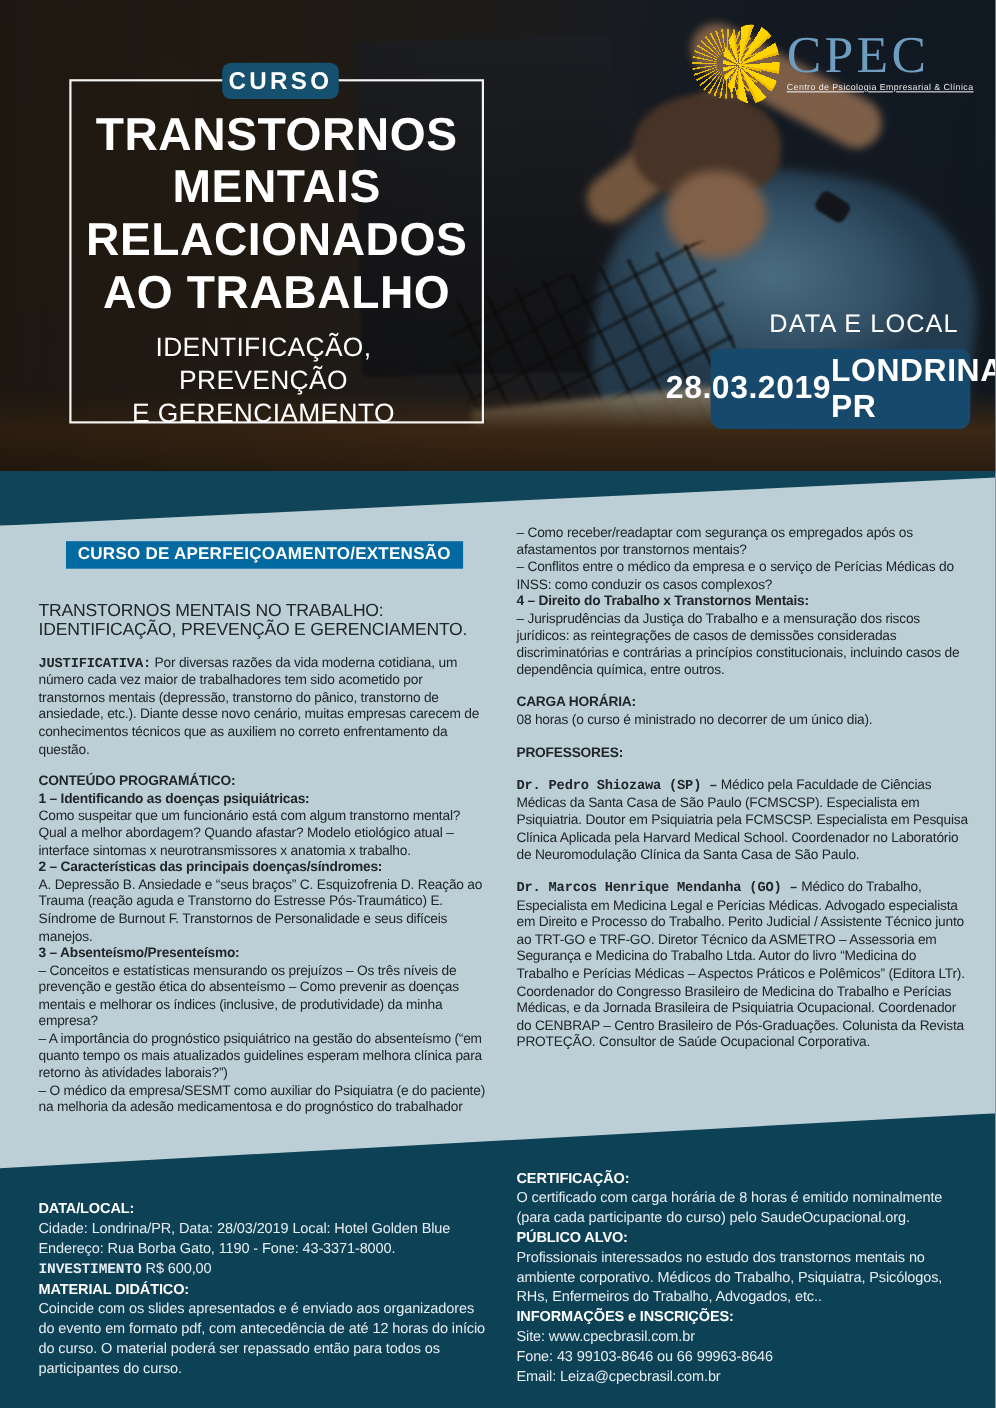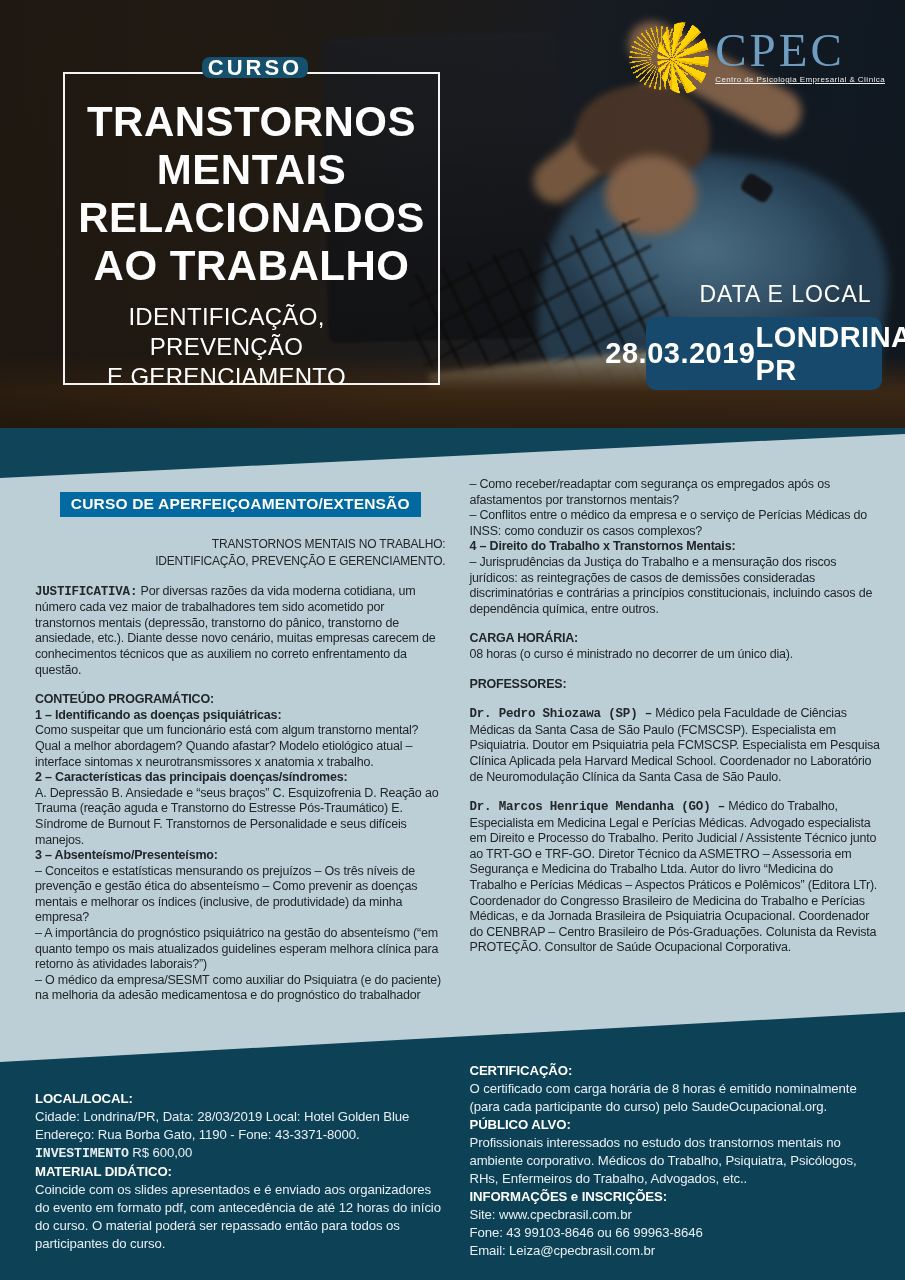"CURSO" .hero-badge { height: 21px -> 33px }
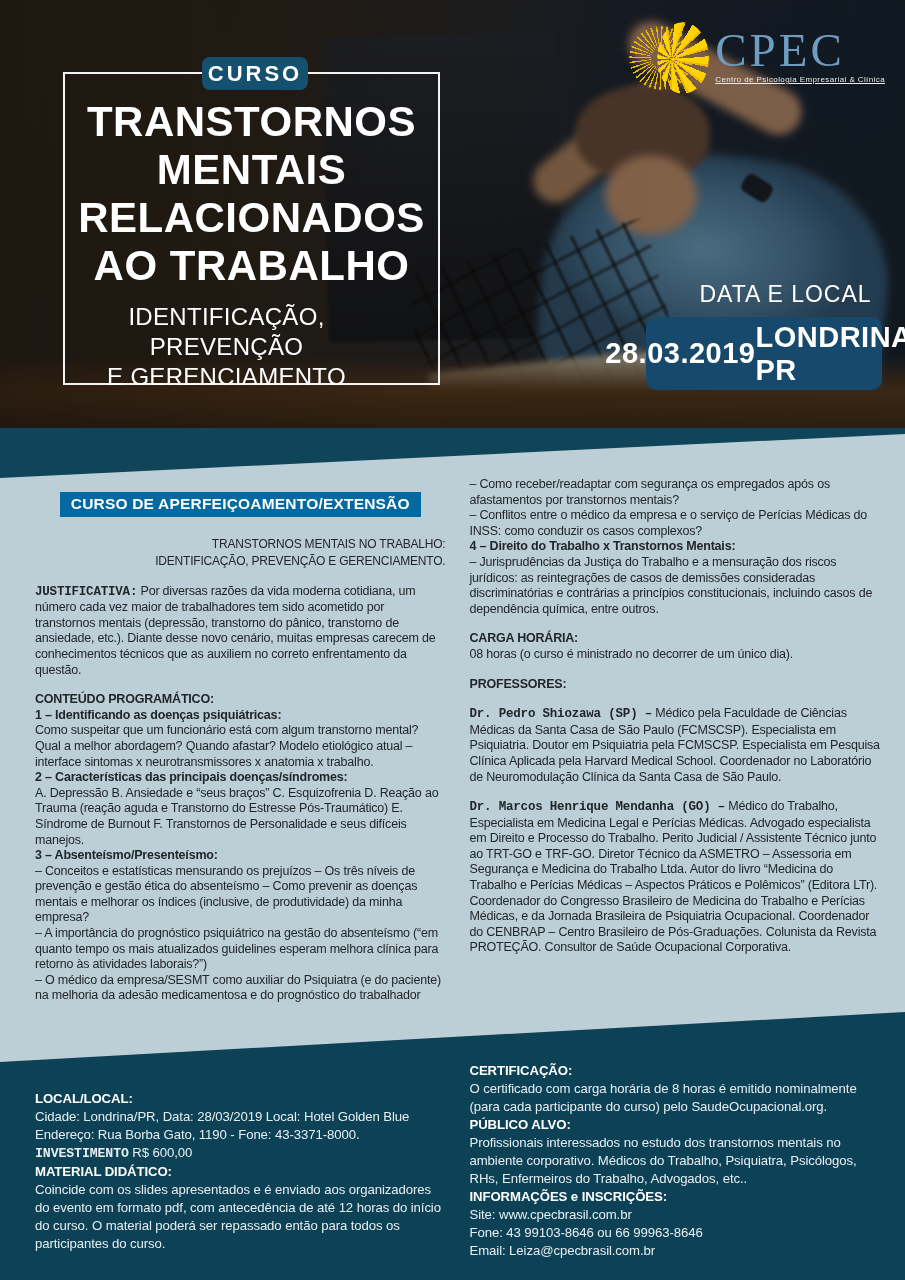"IDENTIFICAÇÃO, PREVENÇÃO" .hero-subtitle { left: 65px -> 78px }
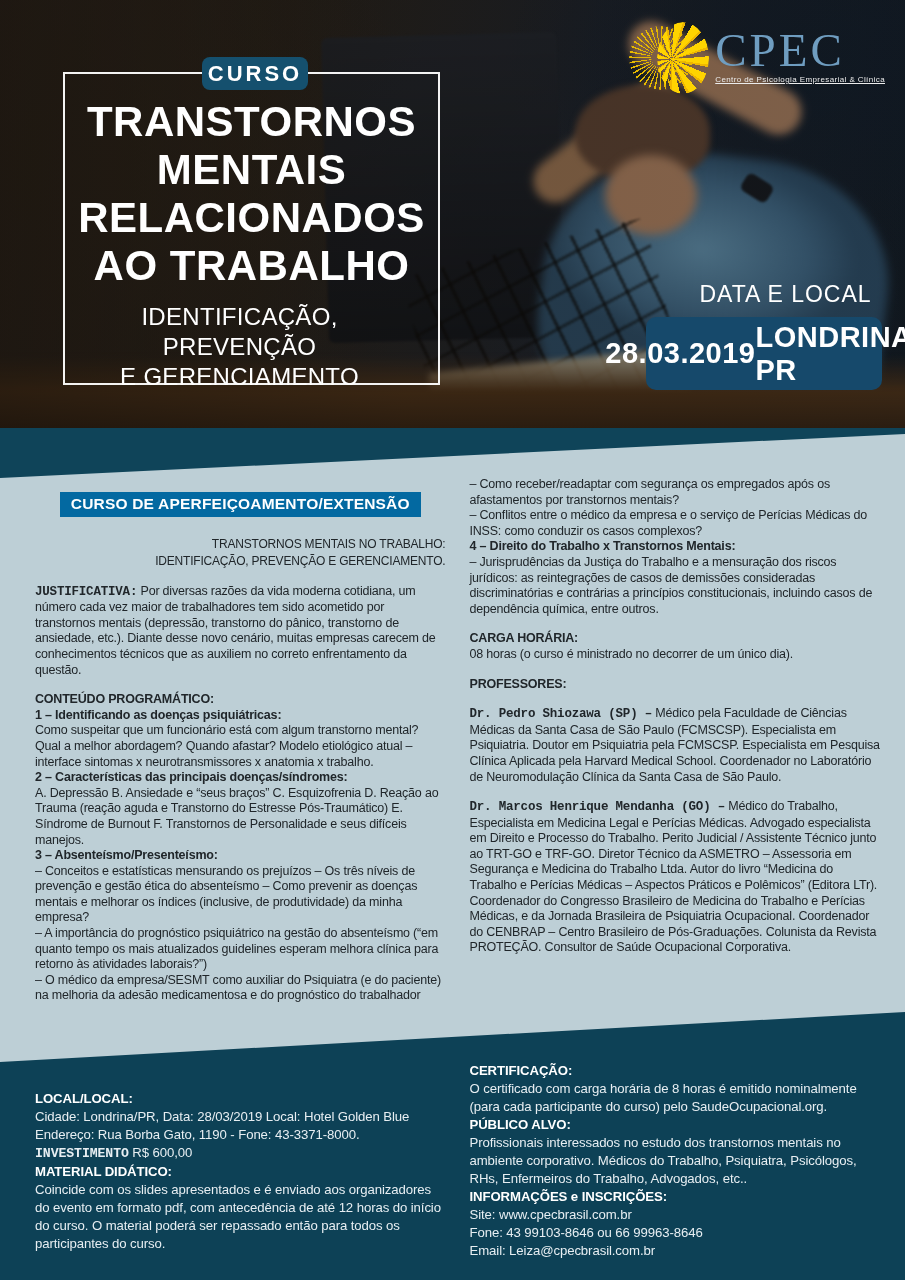"TRANSTORNOS MENTAIS NO TRABALHO:" .course-sub { font-size: 12px -> 16px; margin-top: 19px -> 30px; text-align: right -> left }
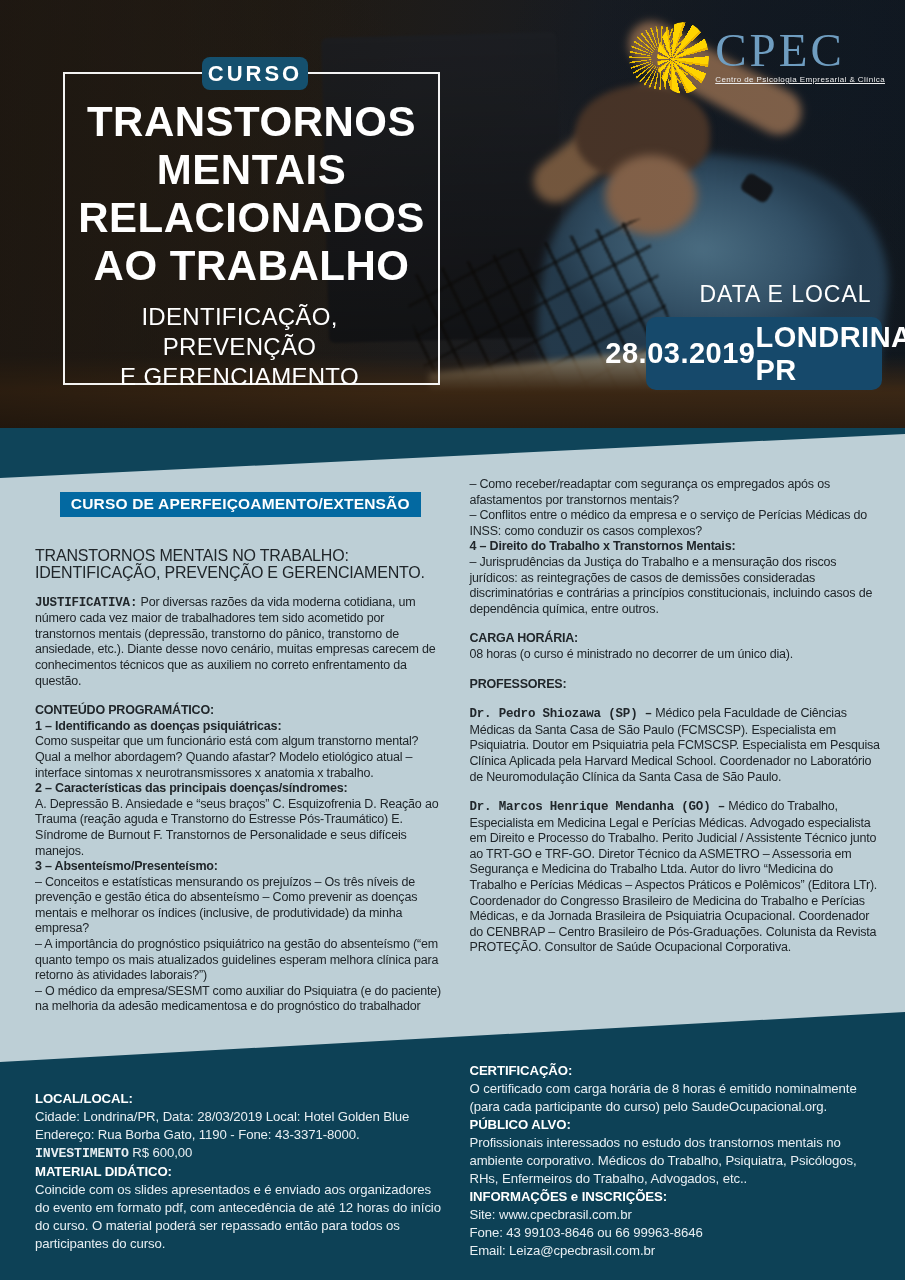"LOCAL/LOCAL:" p.fhead { text: LOCAL/LOCAL -> DATA/LOCAL }
